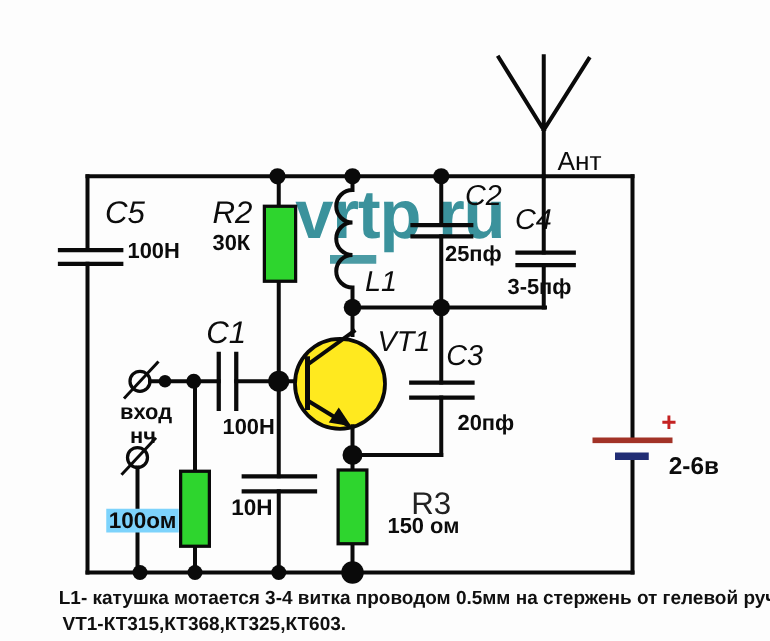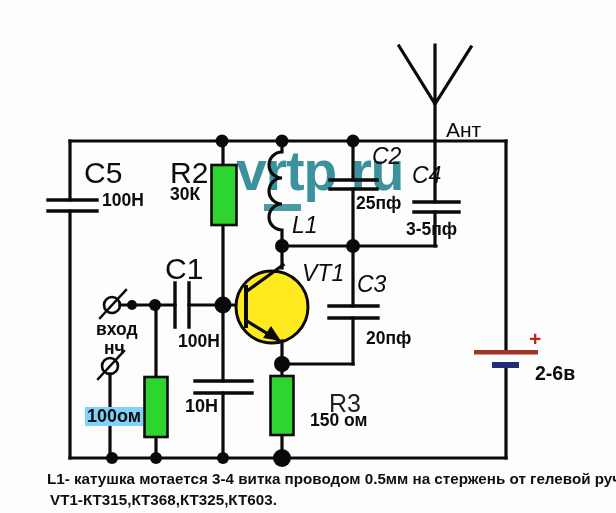"C5" .ref { font-size: 30px -> 25px; font-style: none -> italic }
